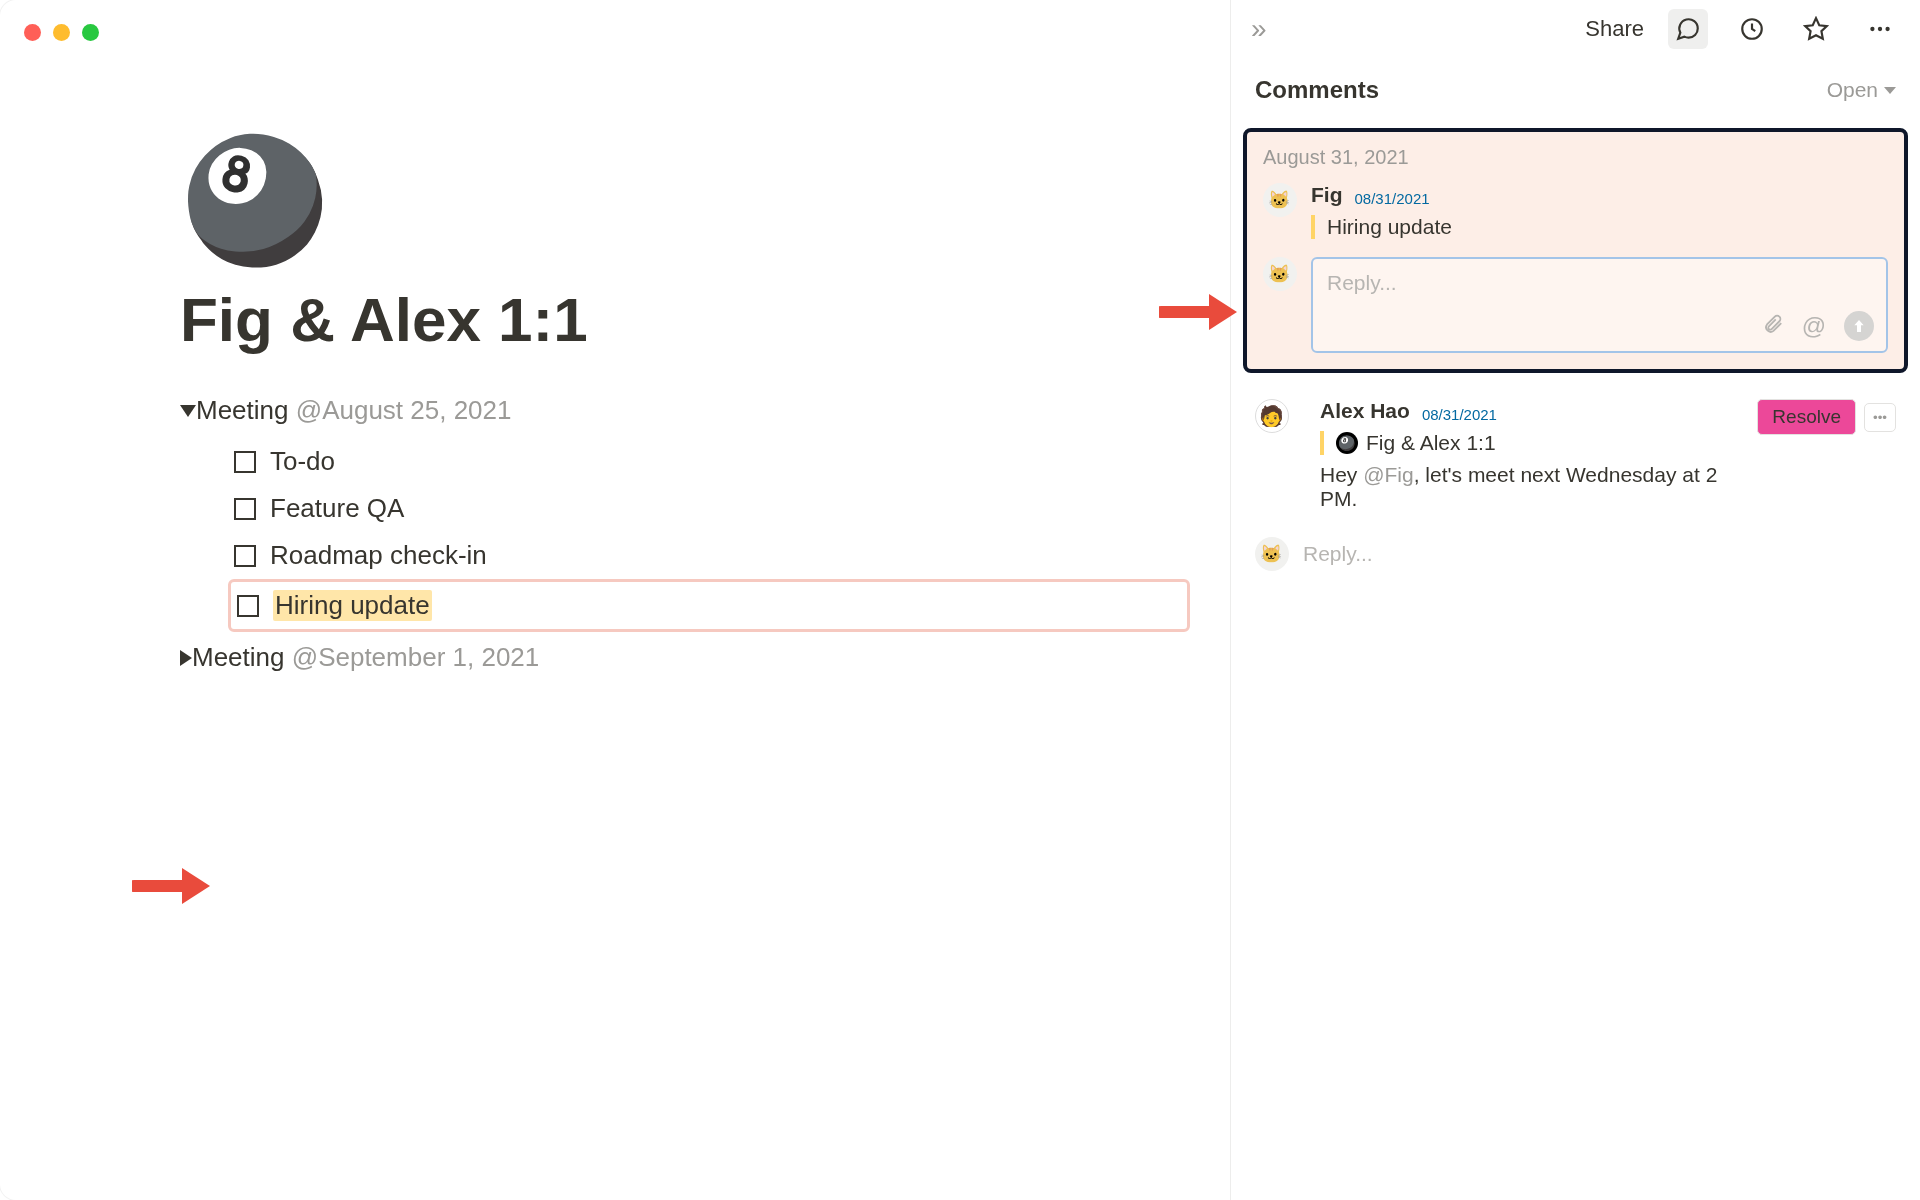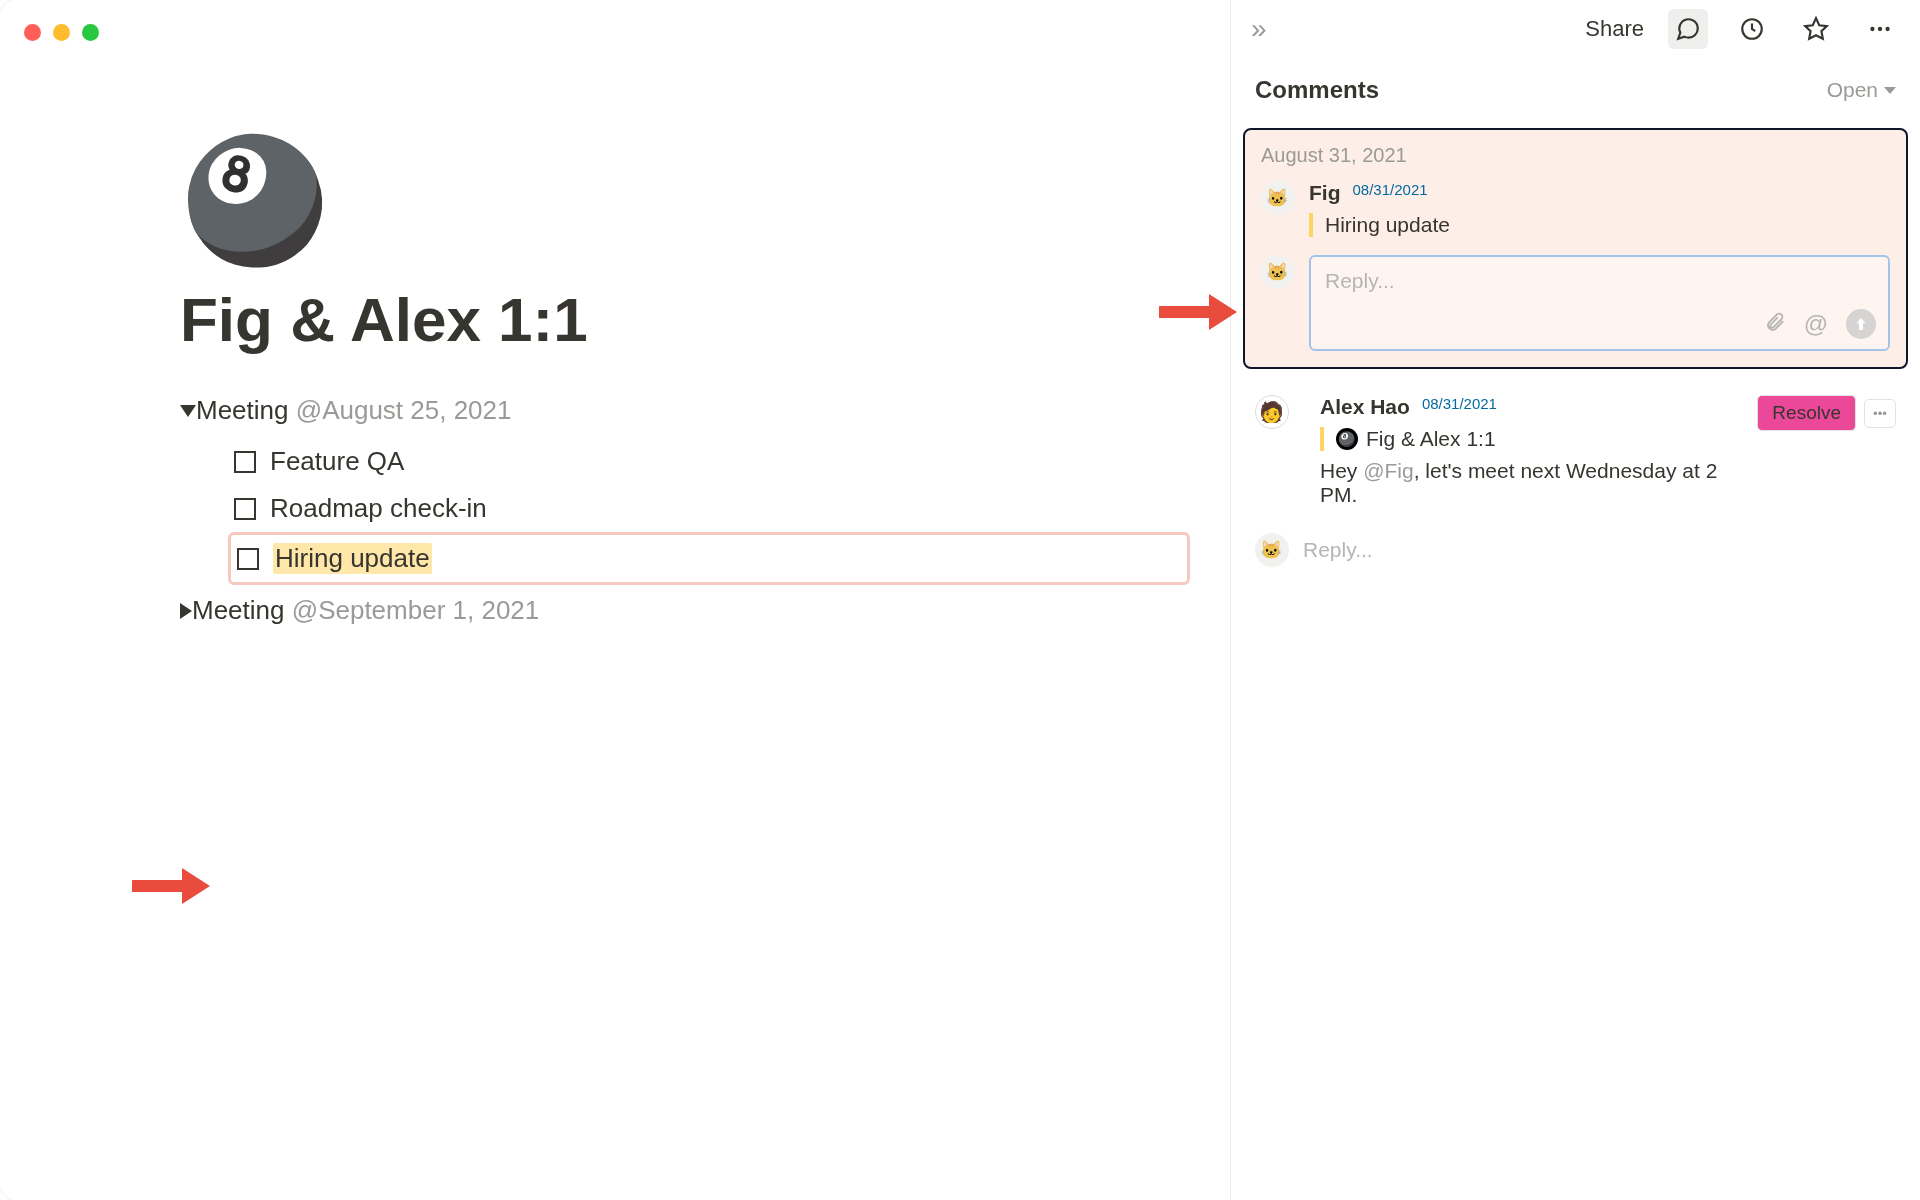"August 31, 2021" .thread.active { border: 2px solid #0f172a -> 4px solid #0f172a }
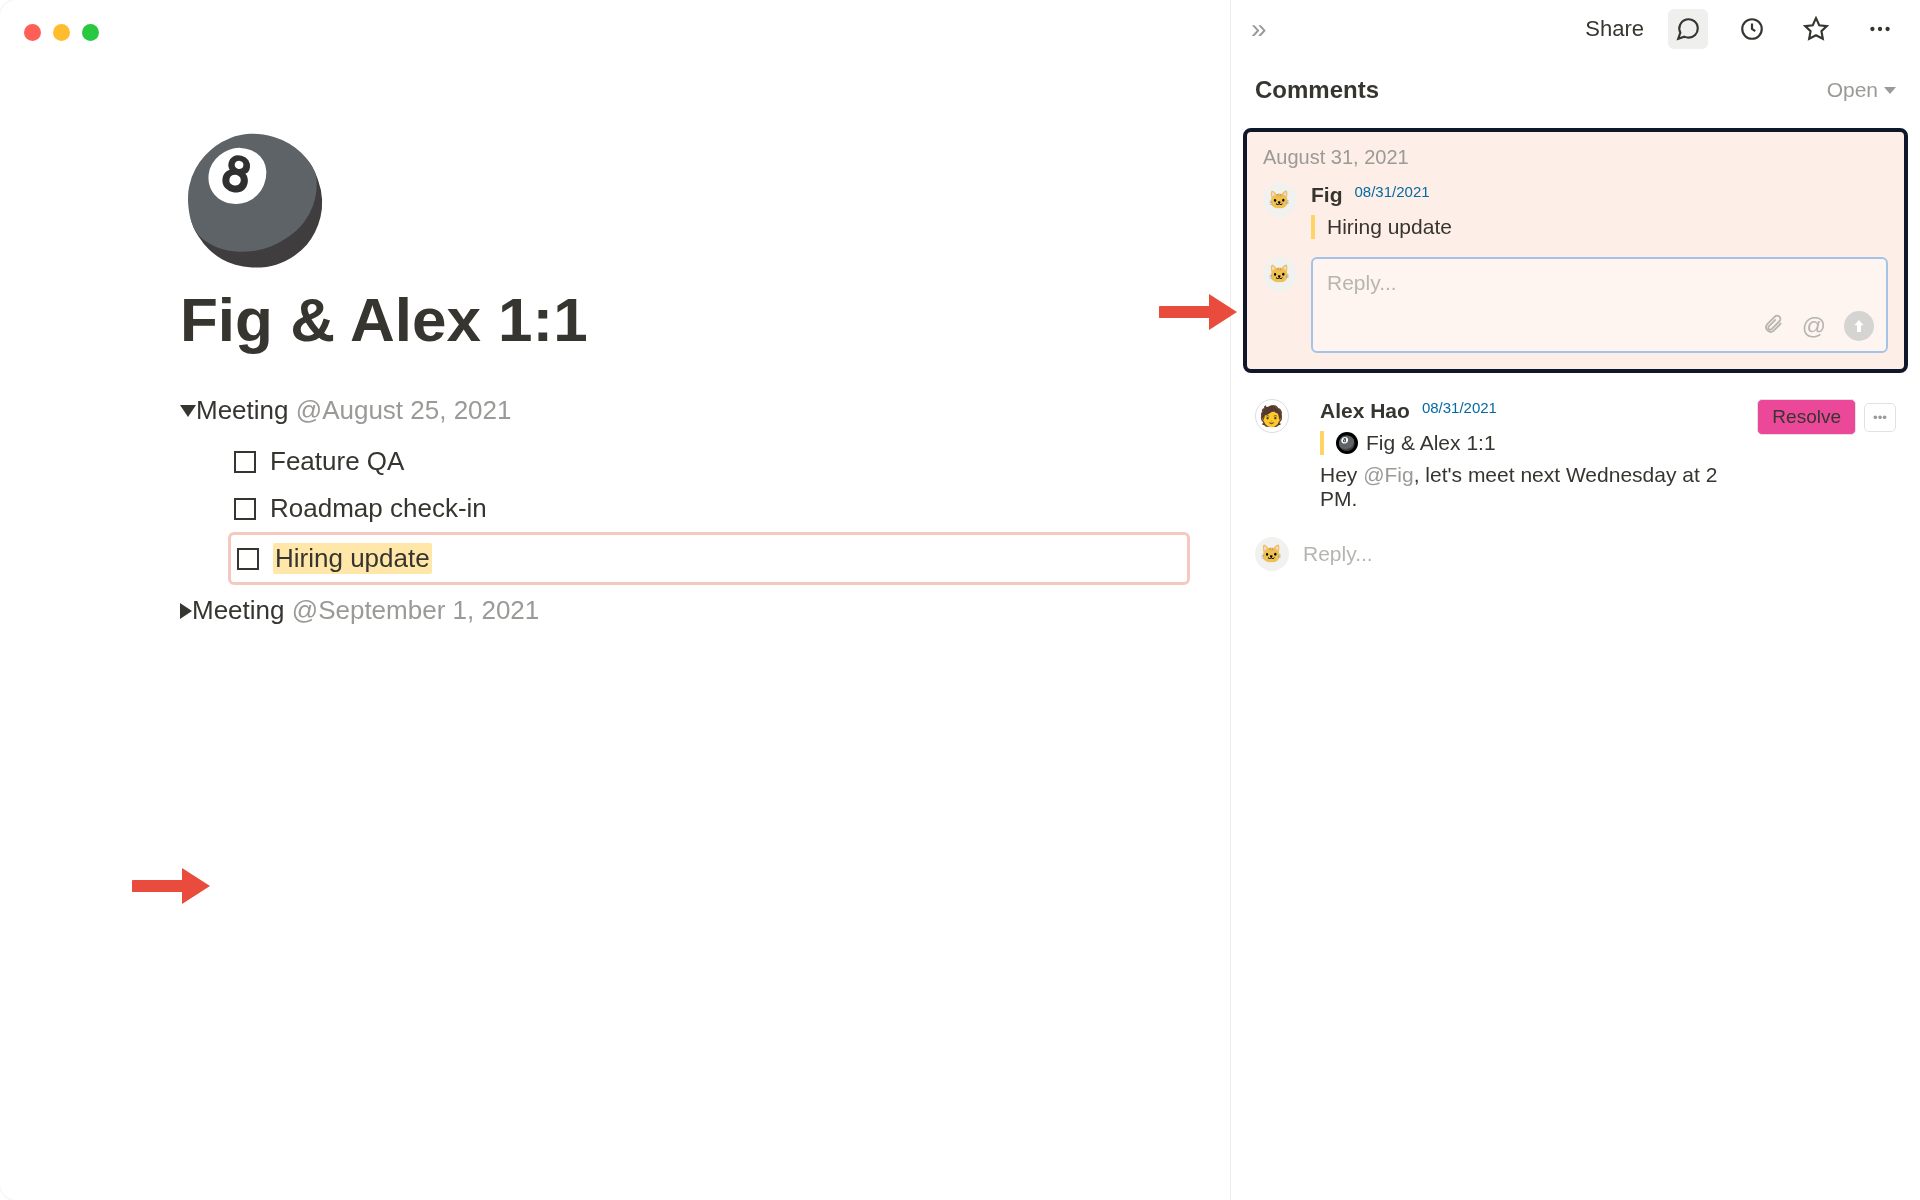"Fig" .comment-head { align-items: flex-start -> flex-end }
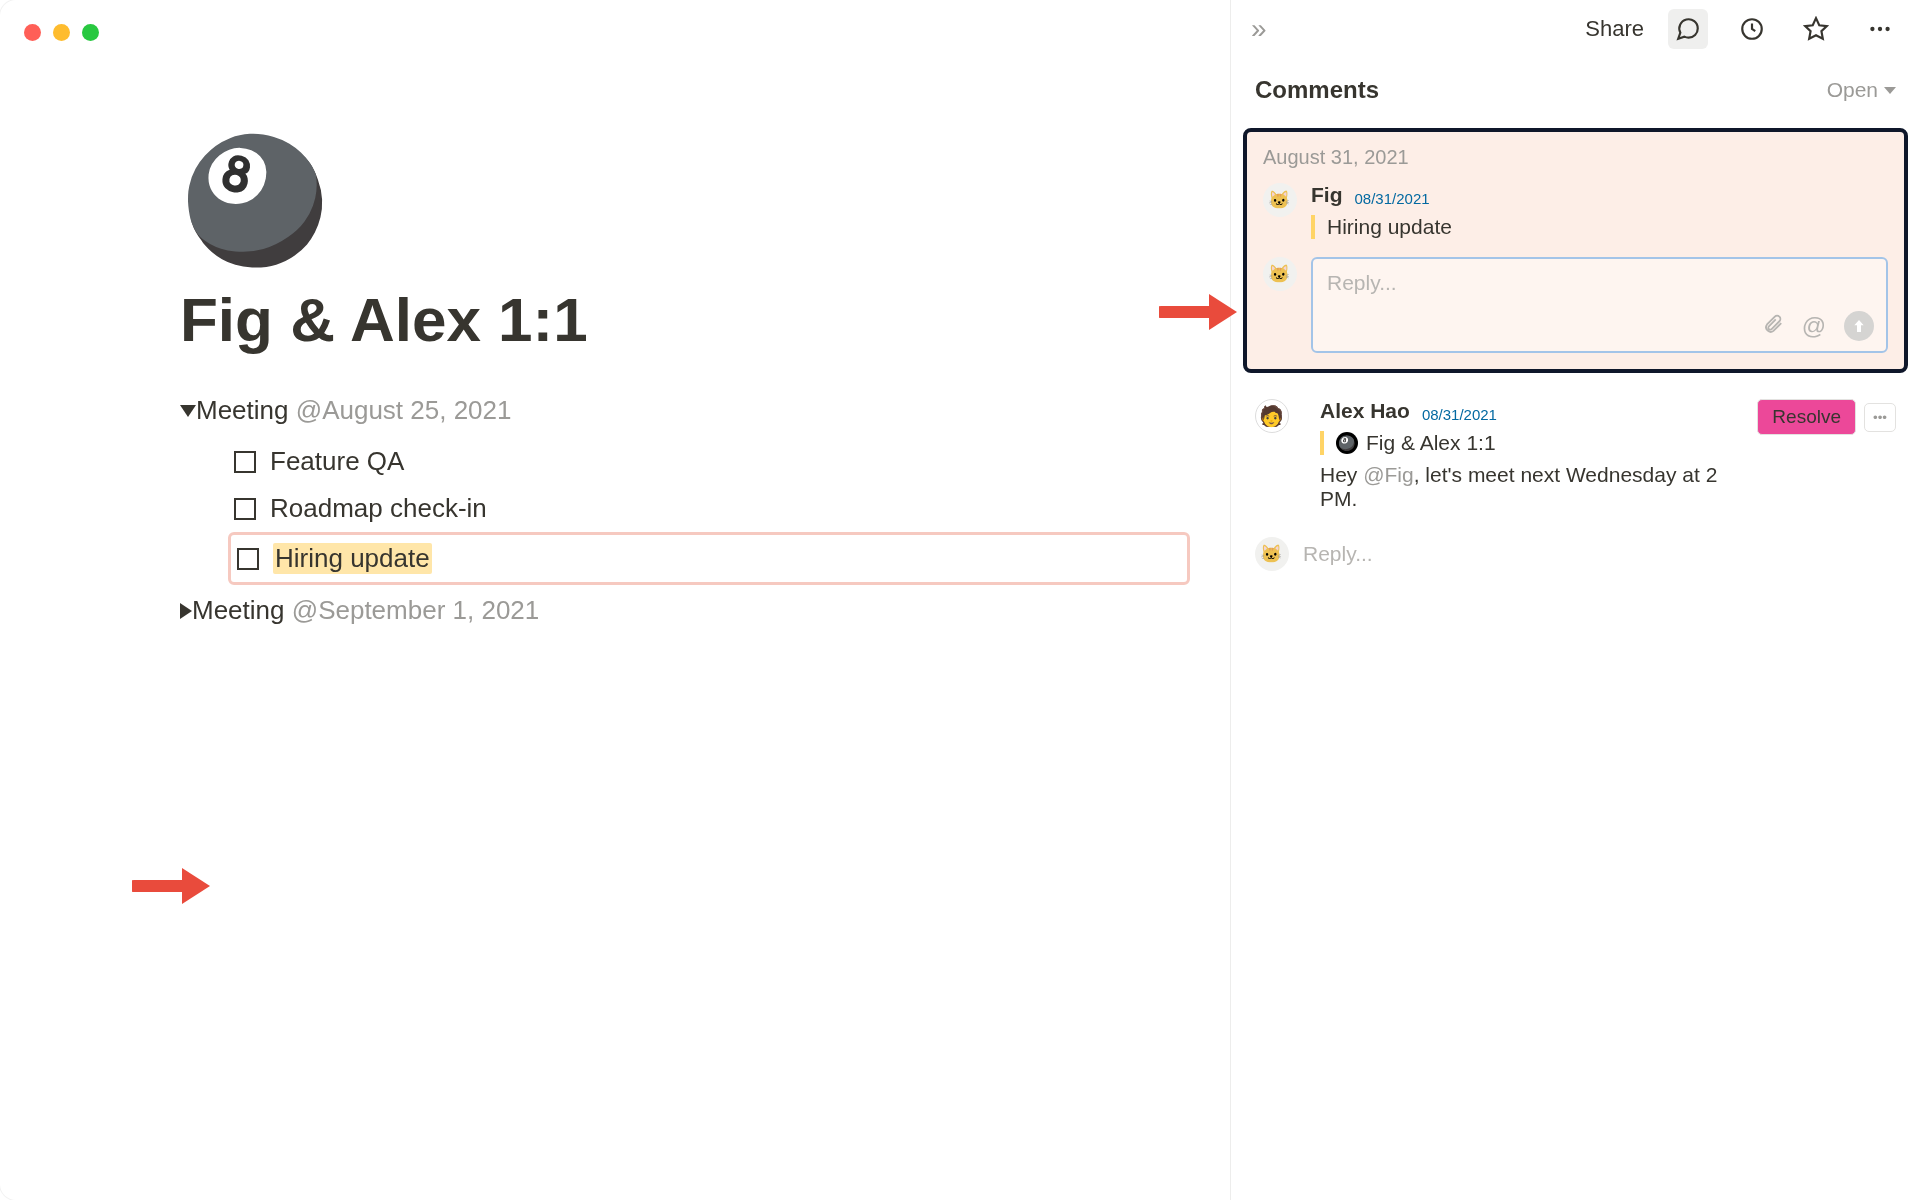"To-do" div.todo-item { html: none -> <div> <span></span> <span>To-do</span> </div> }
